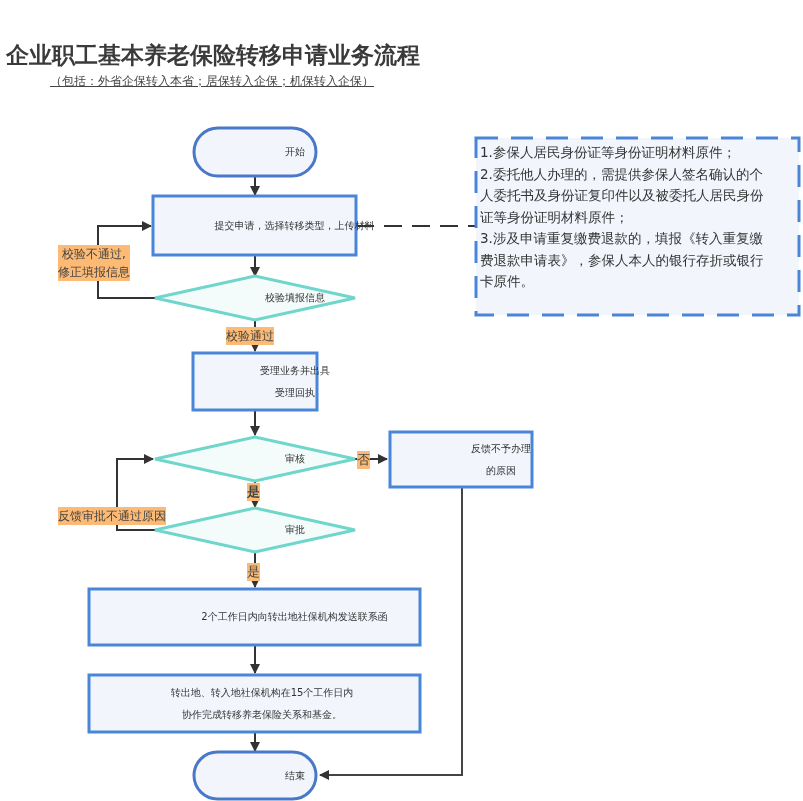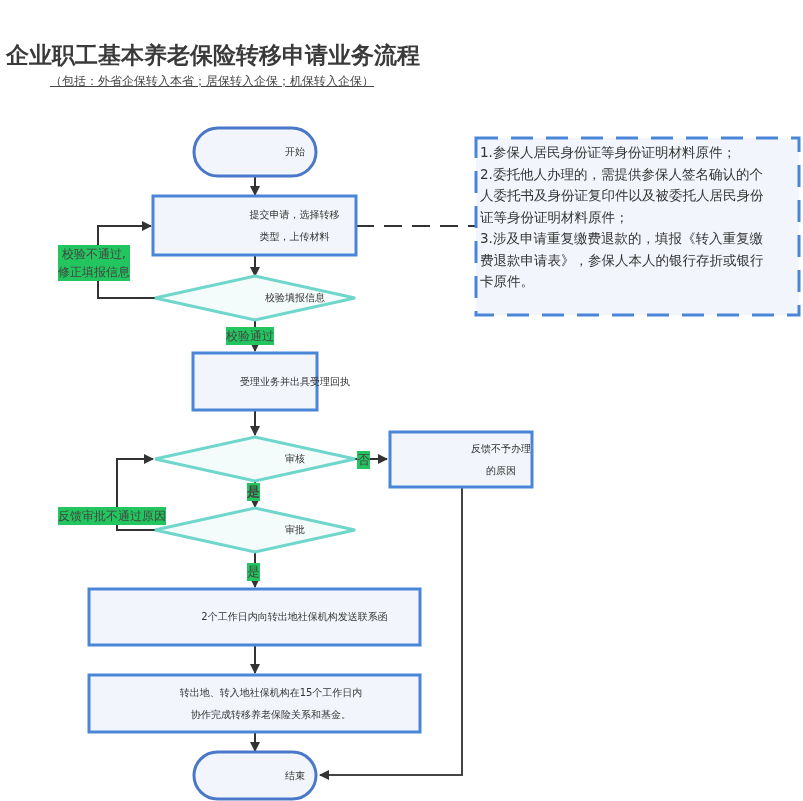"提交申请，选择转移" div.node-text { flex-direction: column -> row }
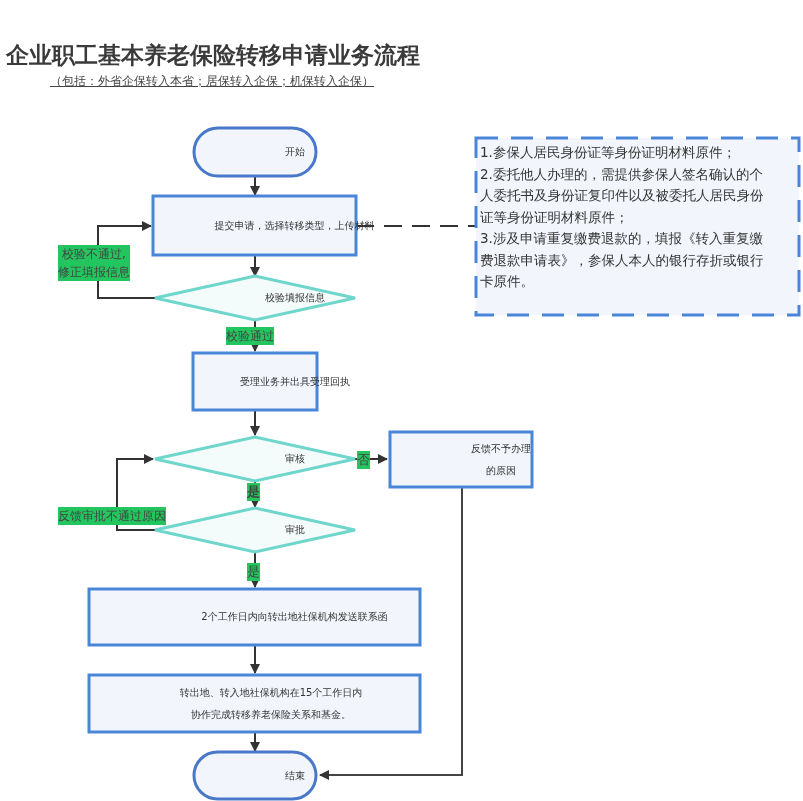"校验不通过," .label { background: #22c55e -> #fdba74 }
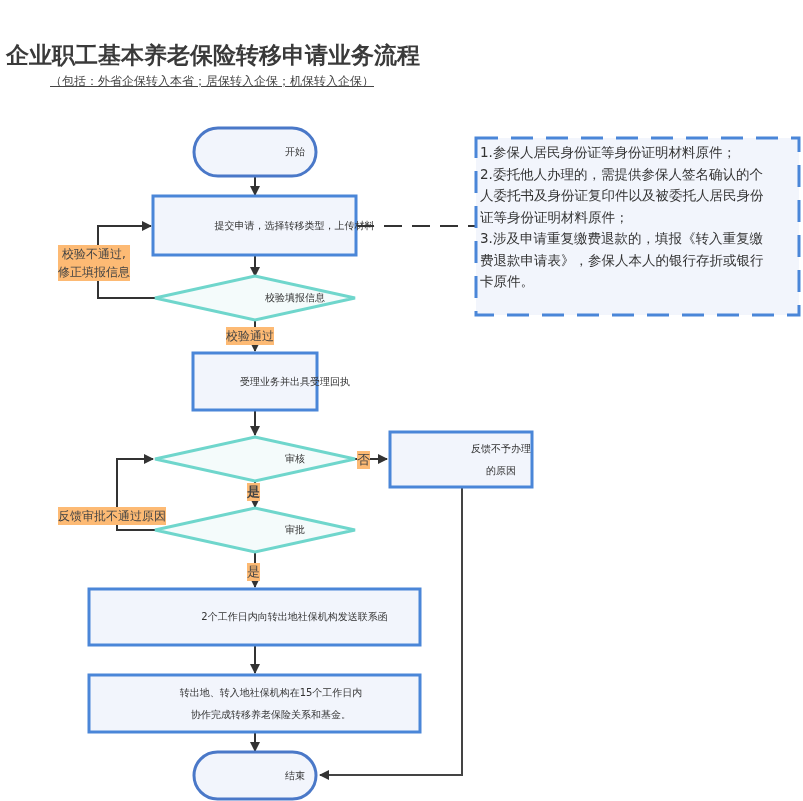"受理业务并出具" div.node-text { flex-direction: row -> column }
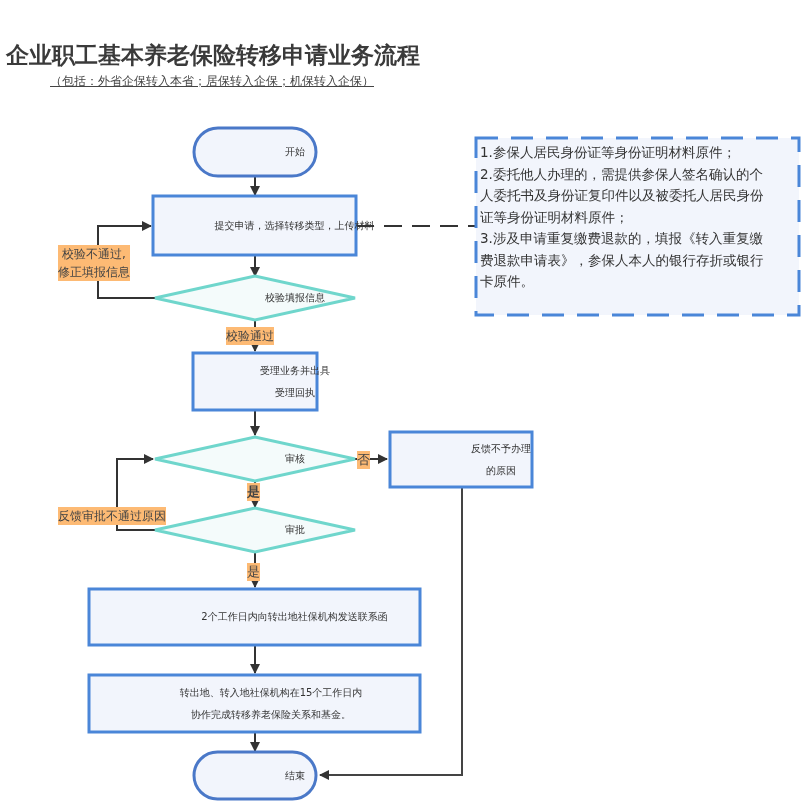"转出地、转入地社保机构在15个工作日内" div.node-text { margin-left: 9px -> none }
